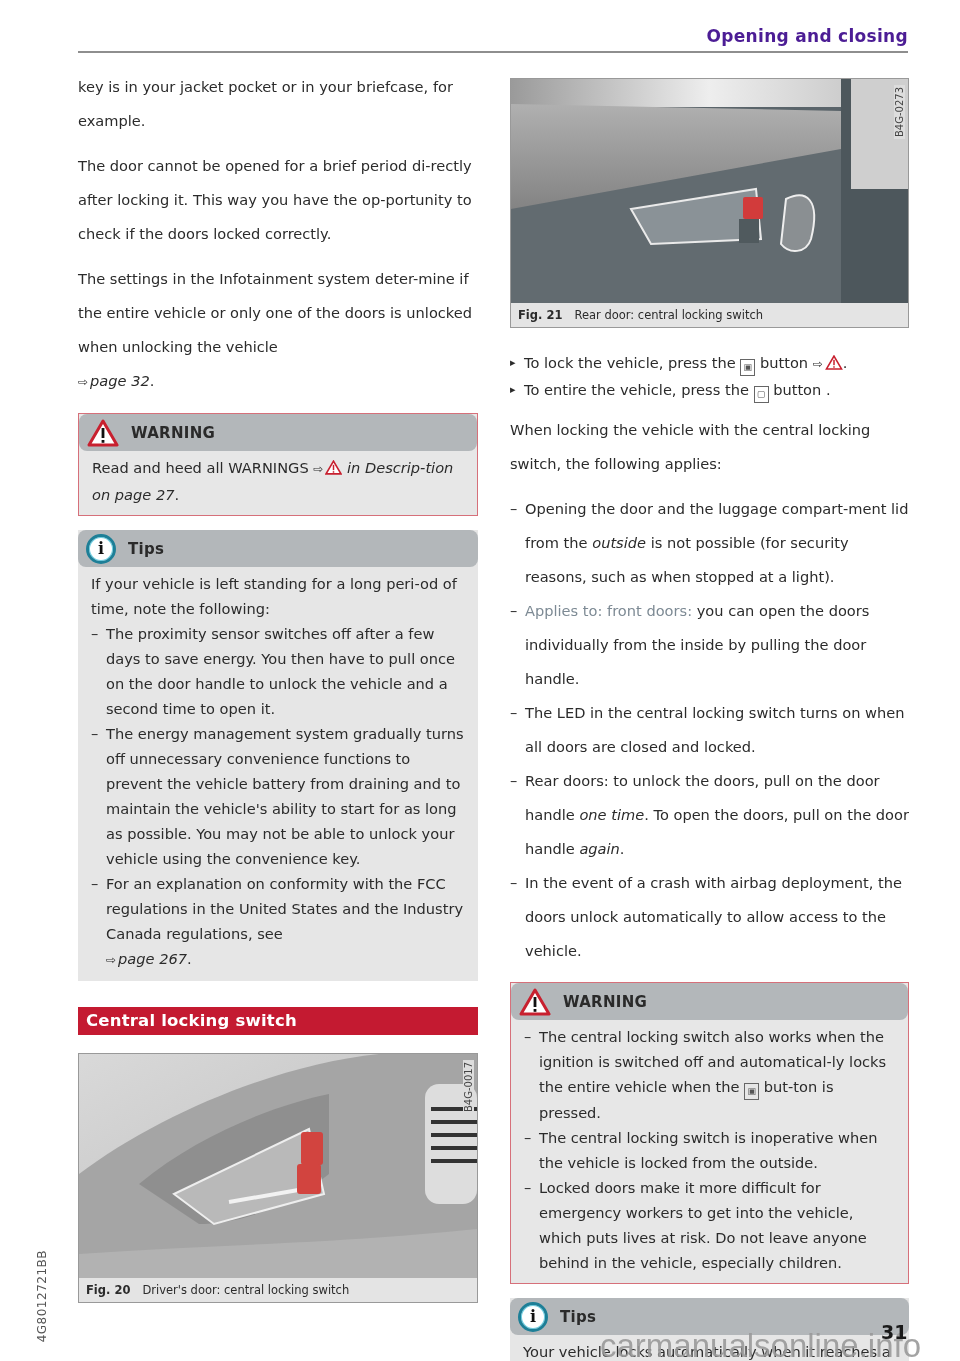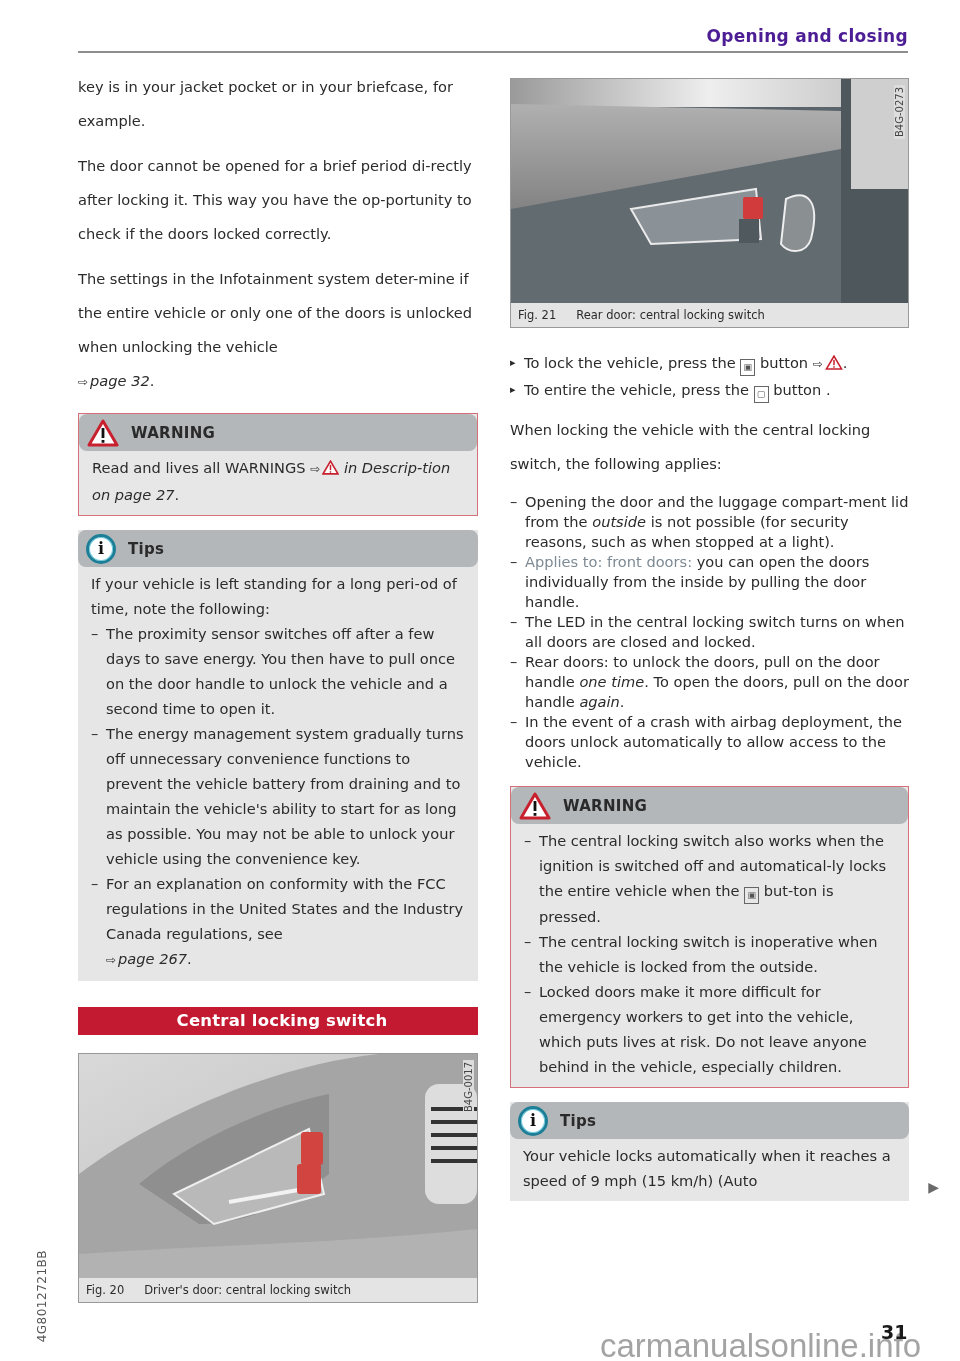"Fig. 21" .fig-caption b { font-weight: normal -> bold; margin-right: 20px -> 12px }
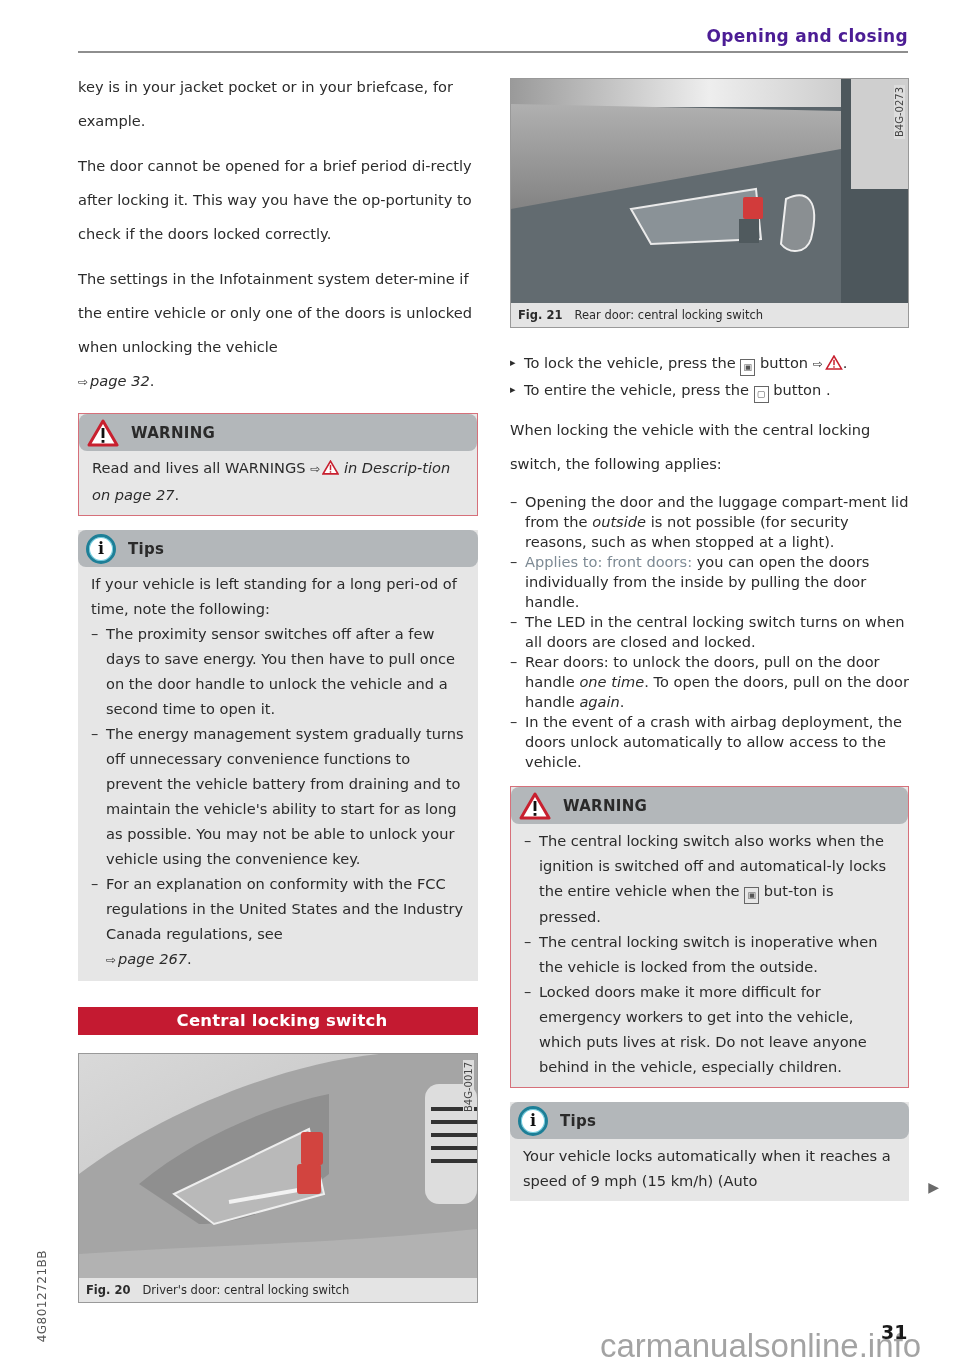"Read and lives all WARNINGS" span { text: lives -> heed }
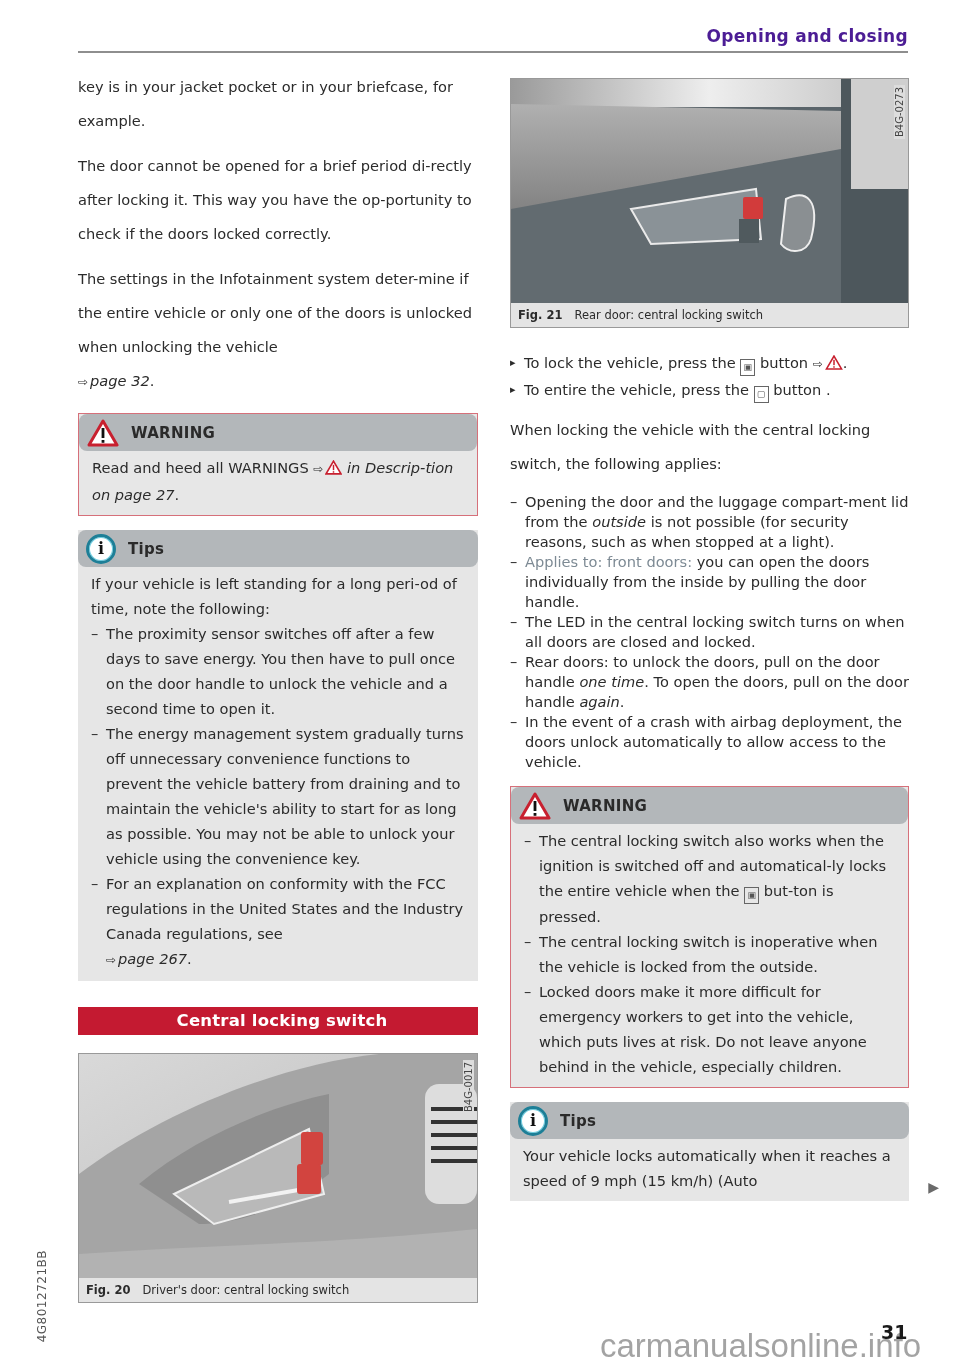"Opening the door and the" ul.dash-list { line-height: 20px -> 34px }
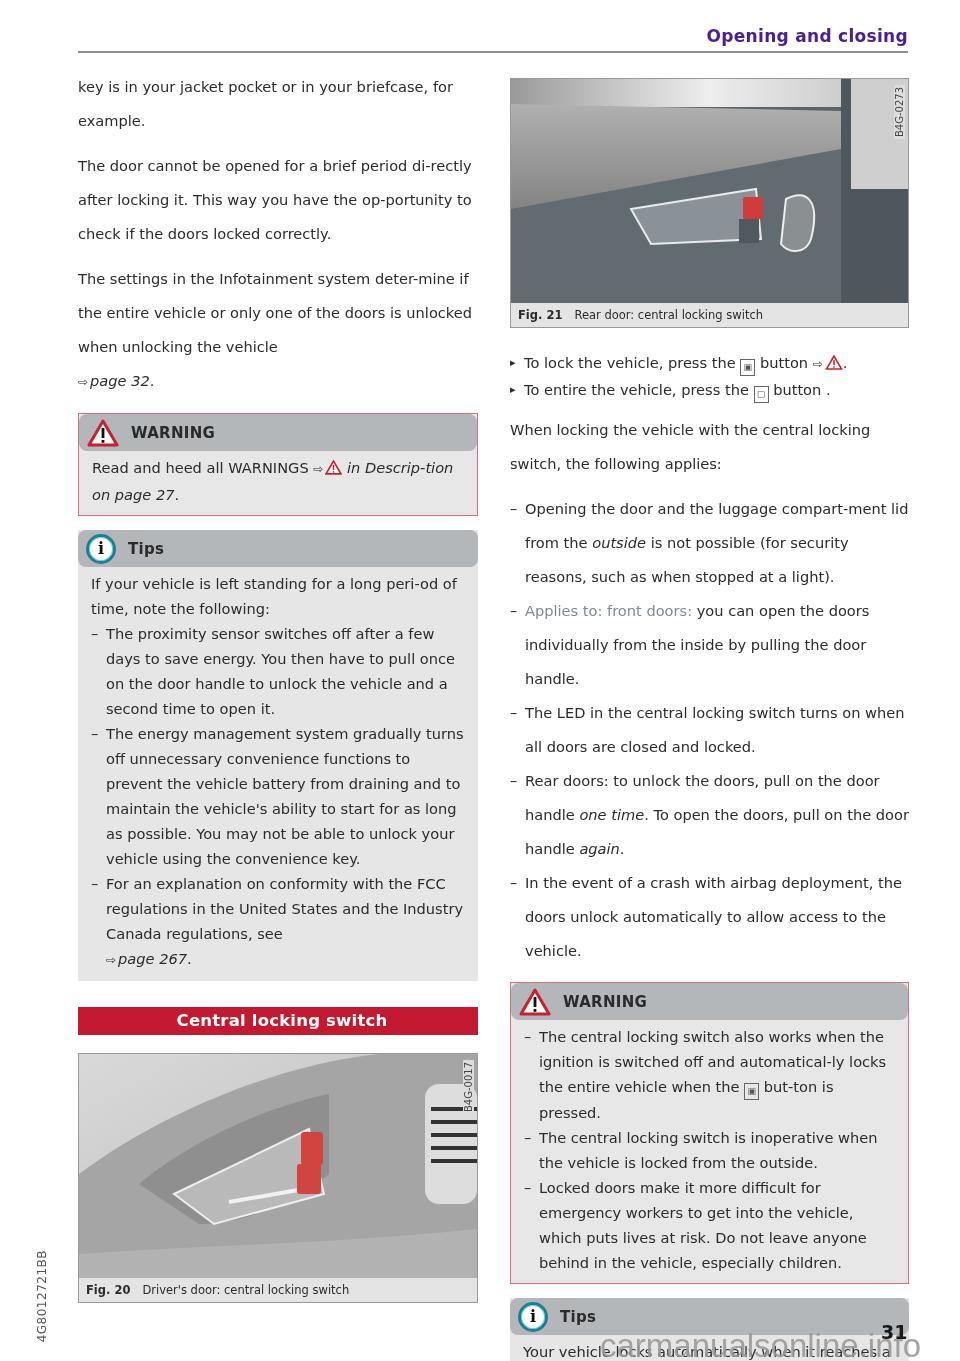"Central locking switch" .chapter-bar { text-align: center -> none }
